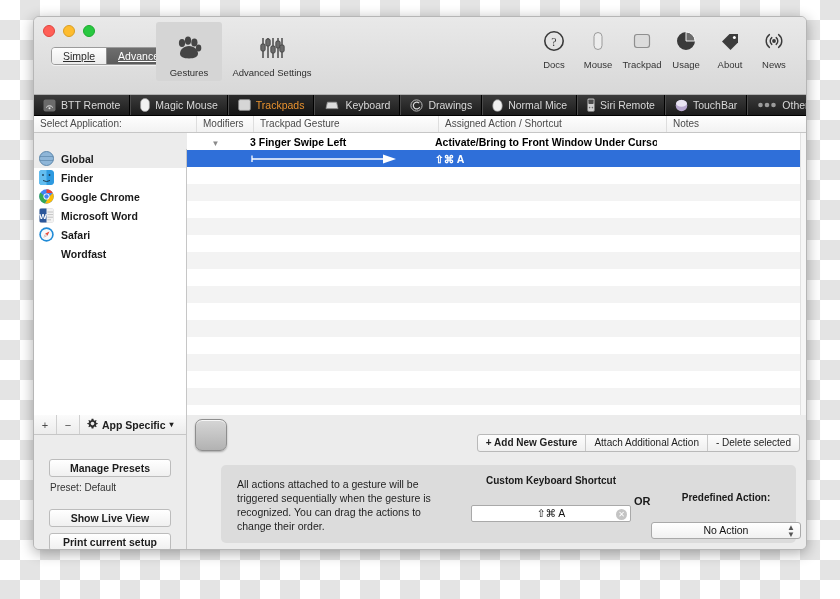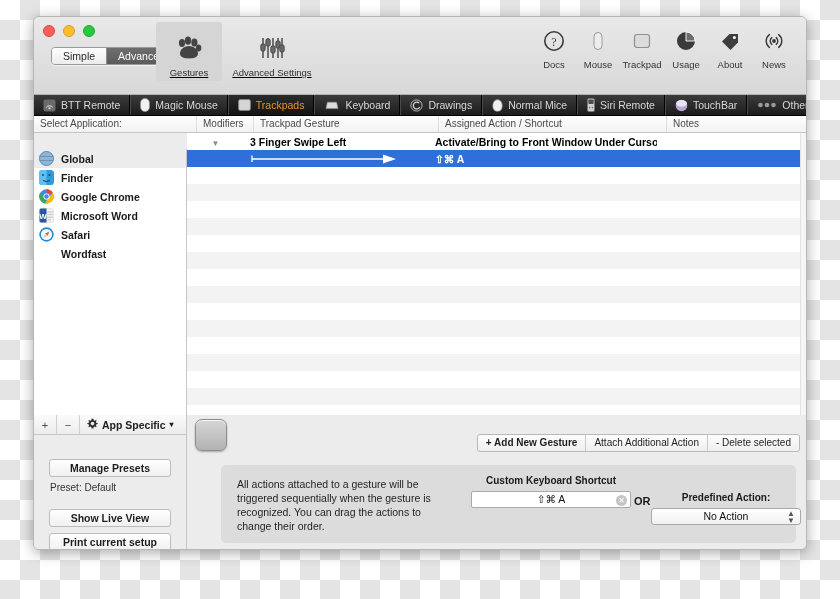"Simple" #segmented .seg { text-decoration: none -> underline }
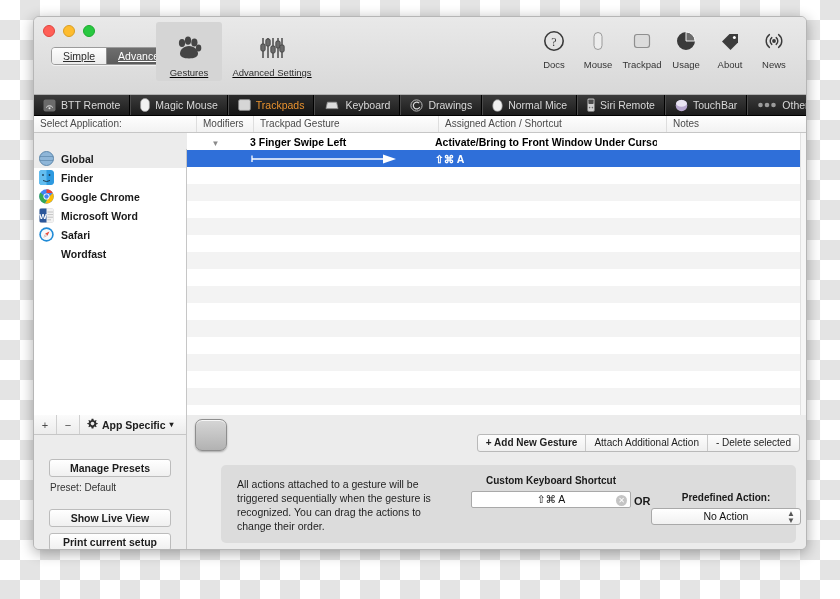"Gestures" #tb-left { text-decoration: underline -> none }
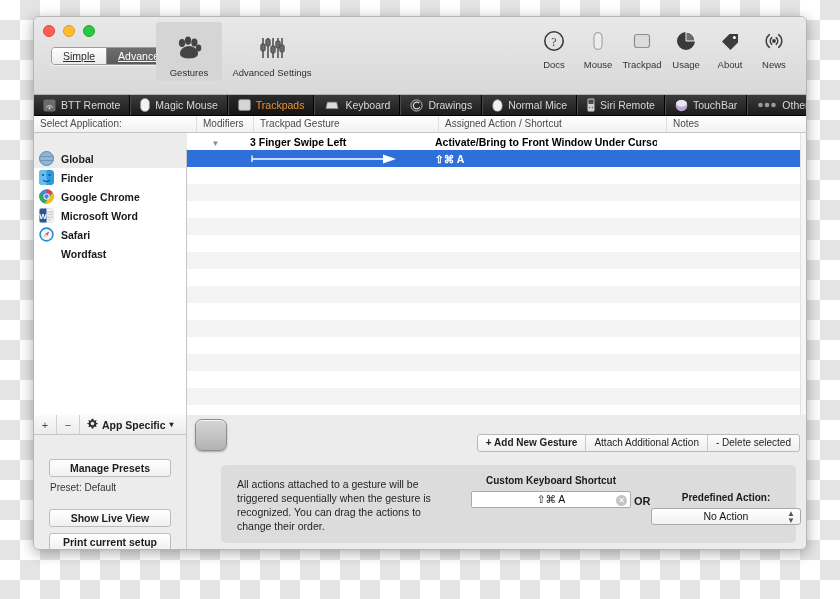"Custom Keyboard Shortcut" .grplabel { margin-bottom: 5px -> 19px }
